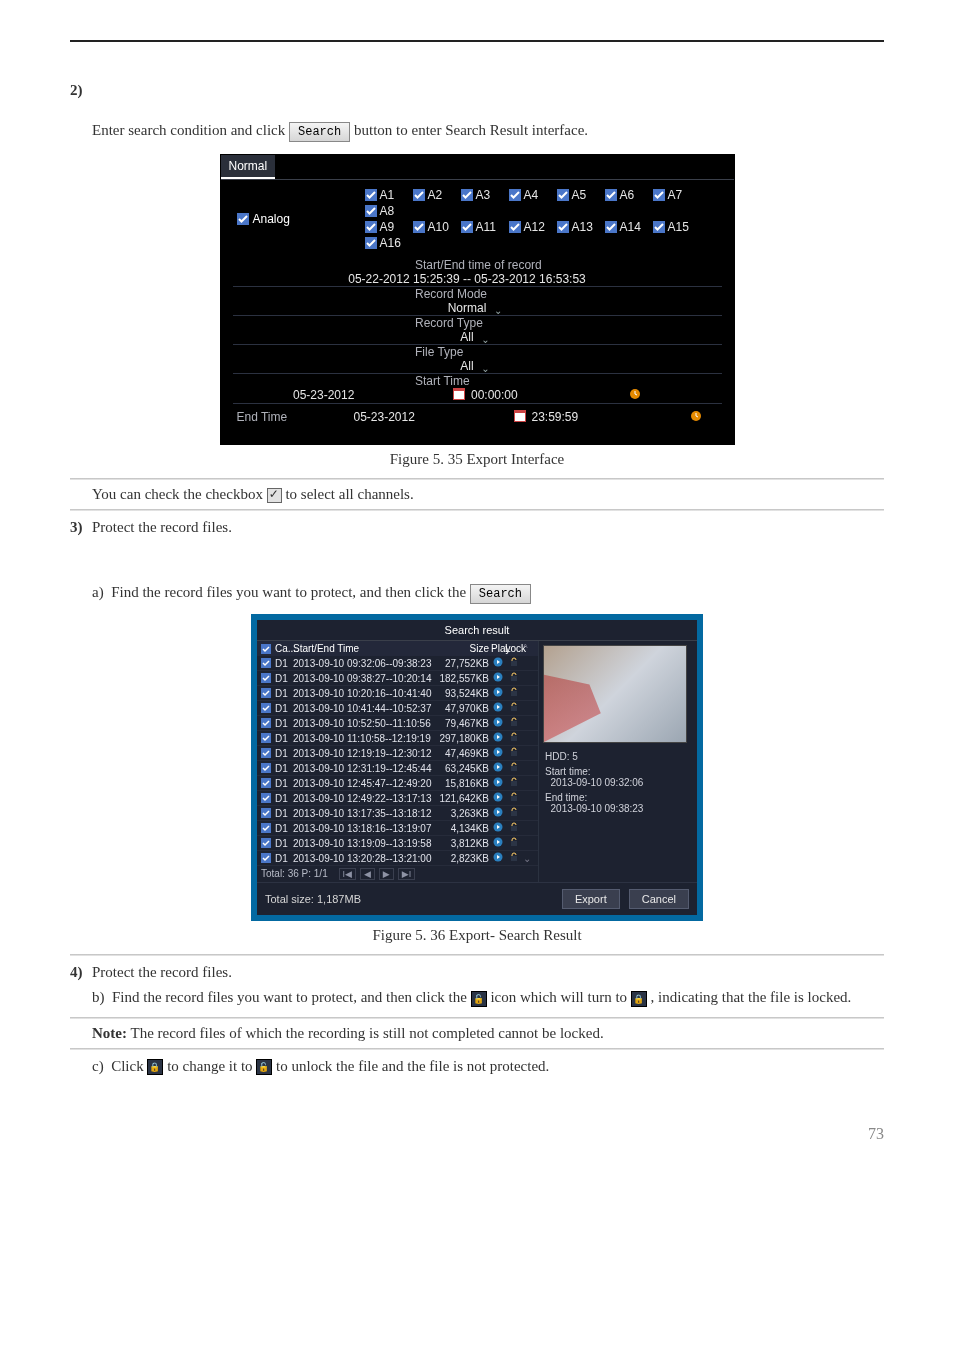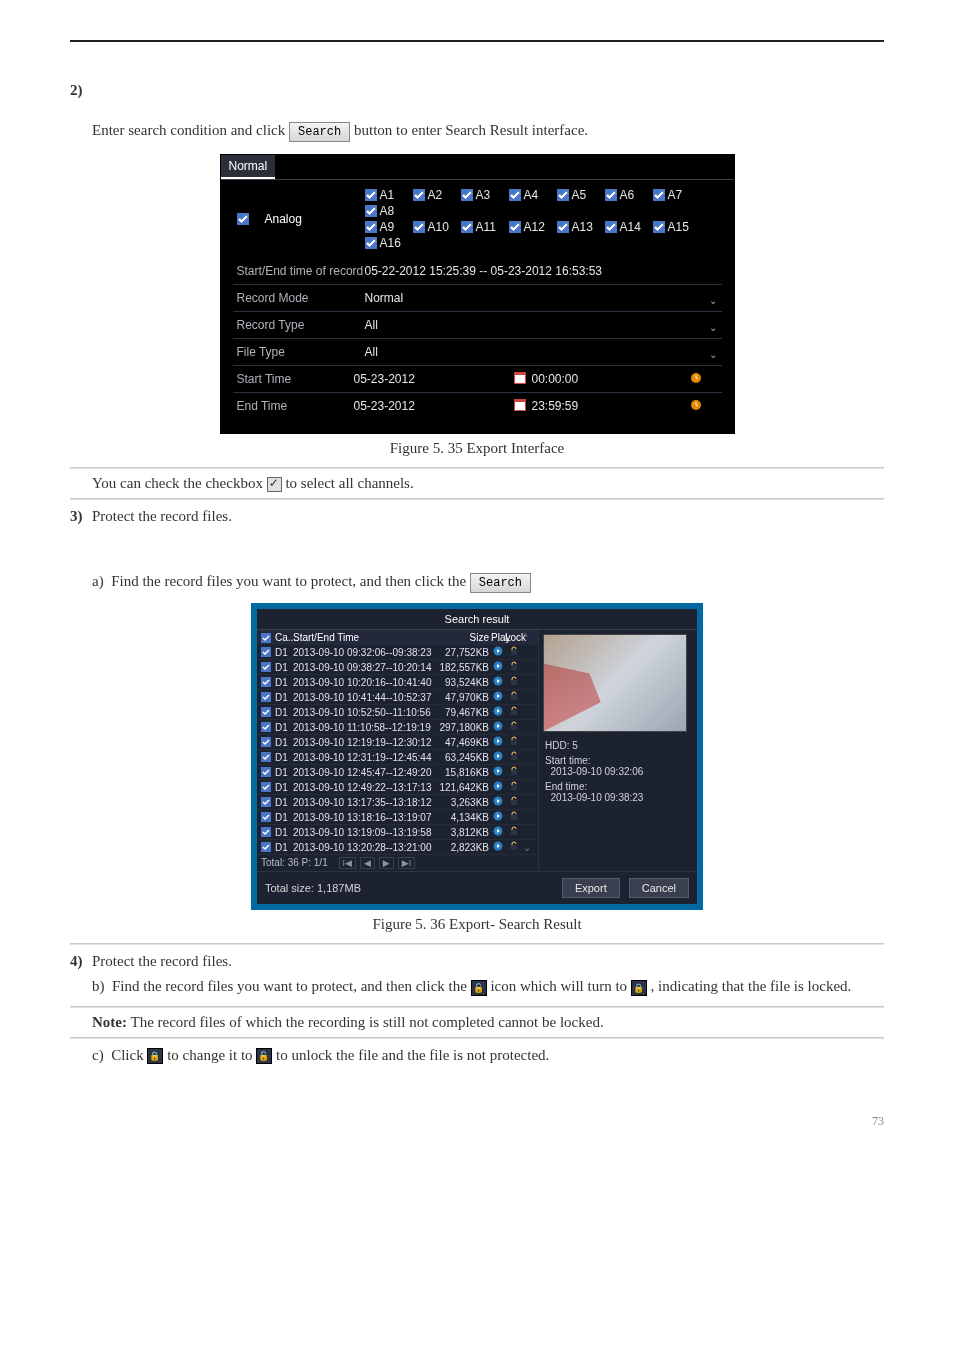"Analog" span { margin-left: 16px -> 4px }
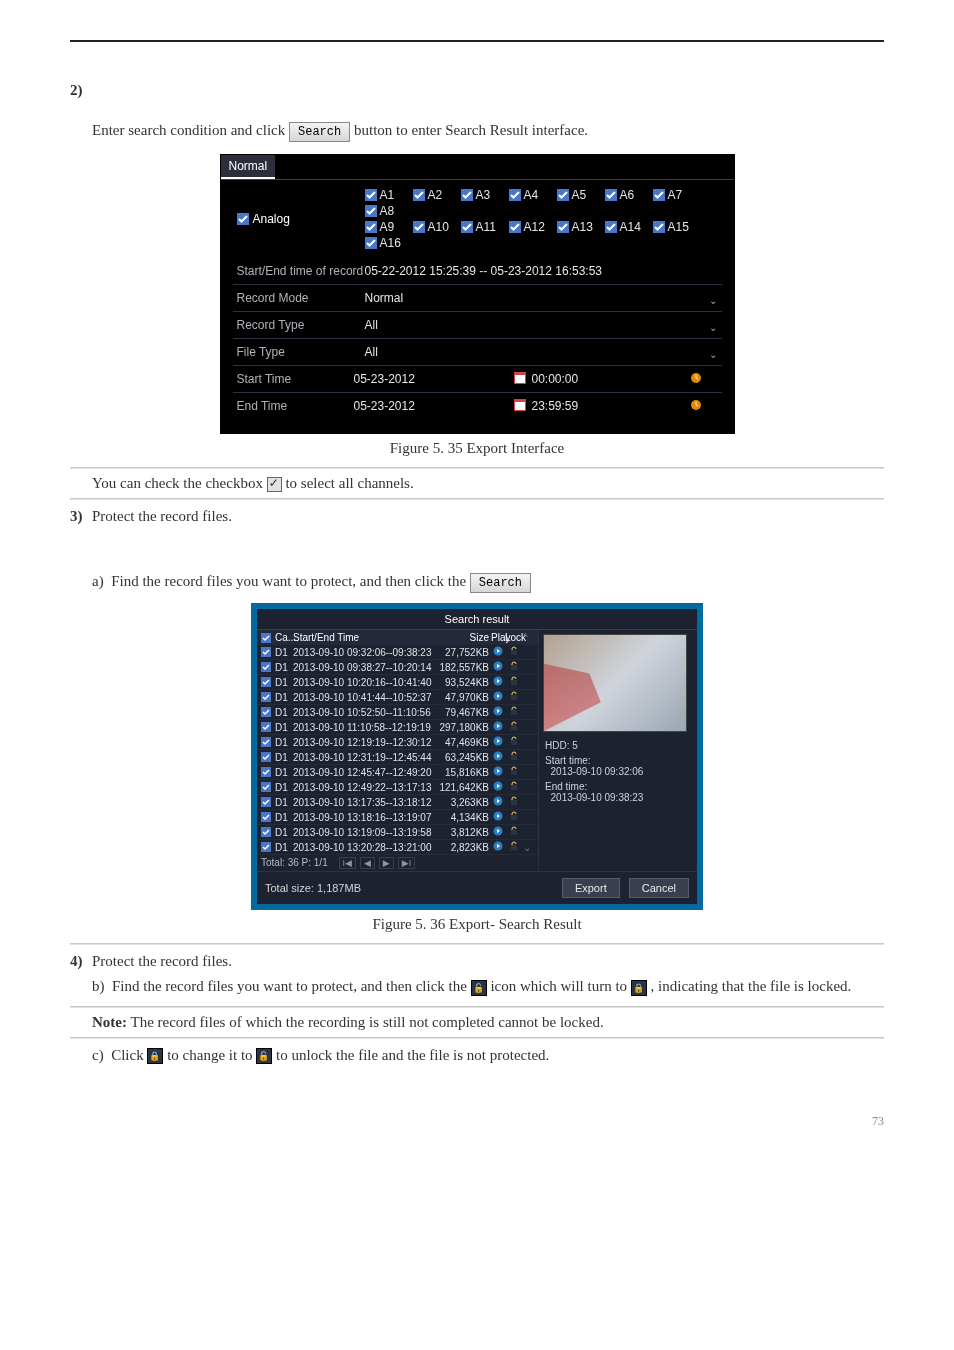"Start/End time of record" .row-sep { flex-direction: none -> column }
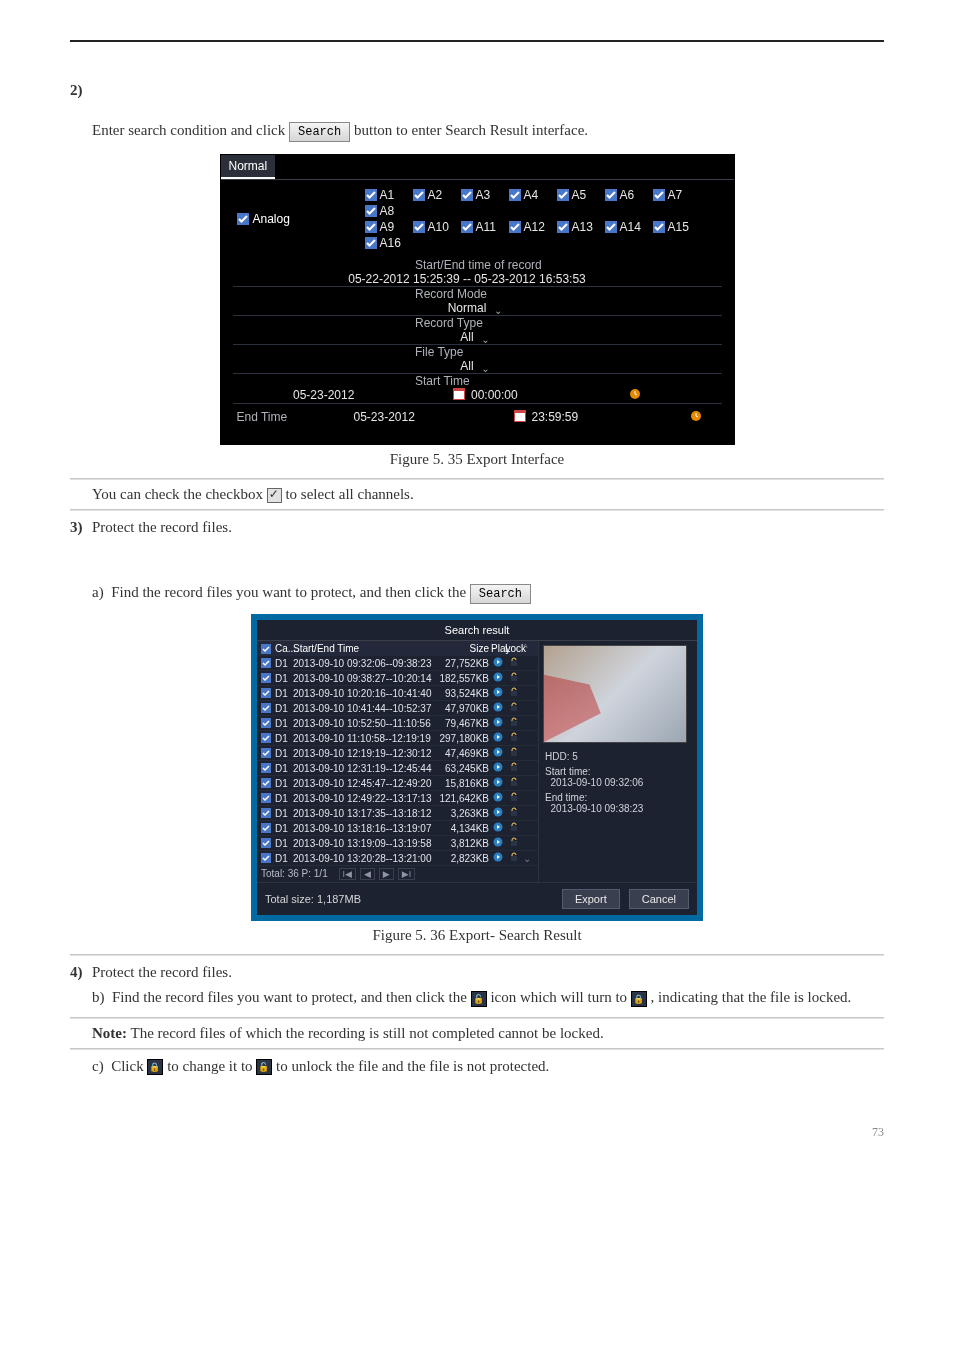"73" .page-num { font-size: 12px -> 16px }
